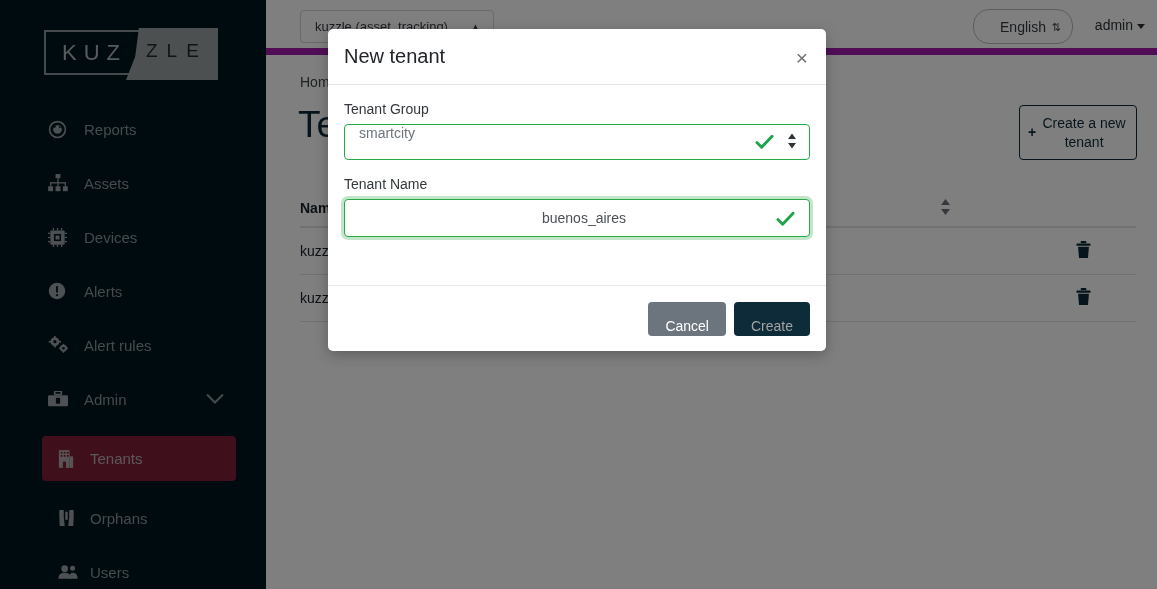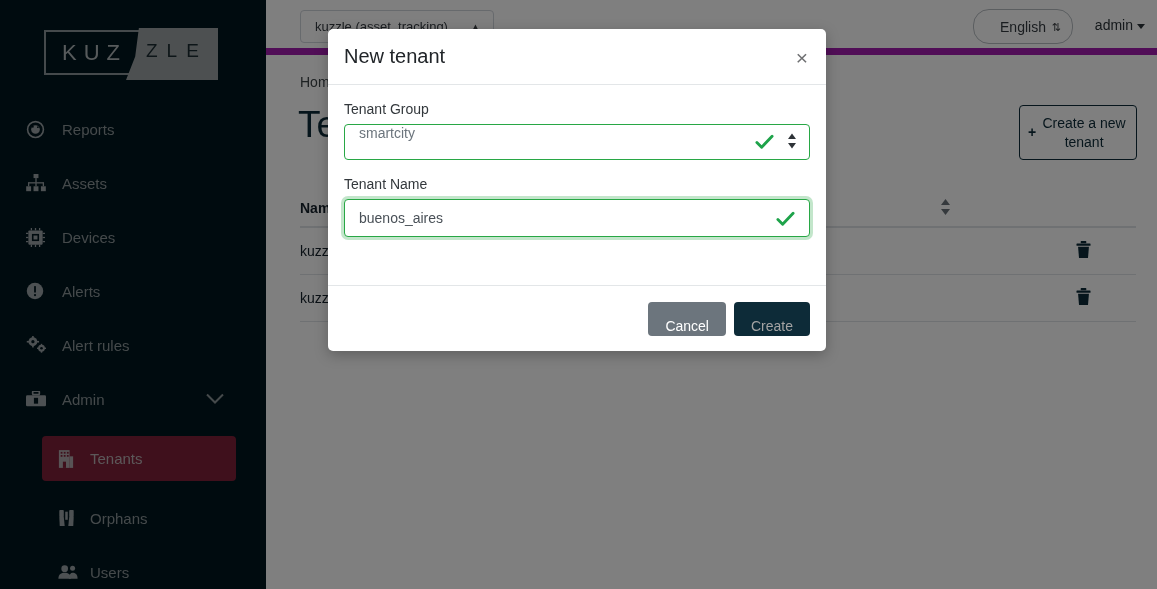"Reports" .nav-item { padding-left: 26px -> 48px }
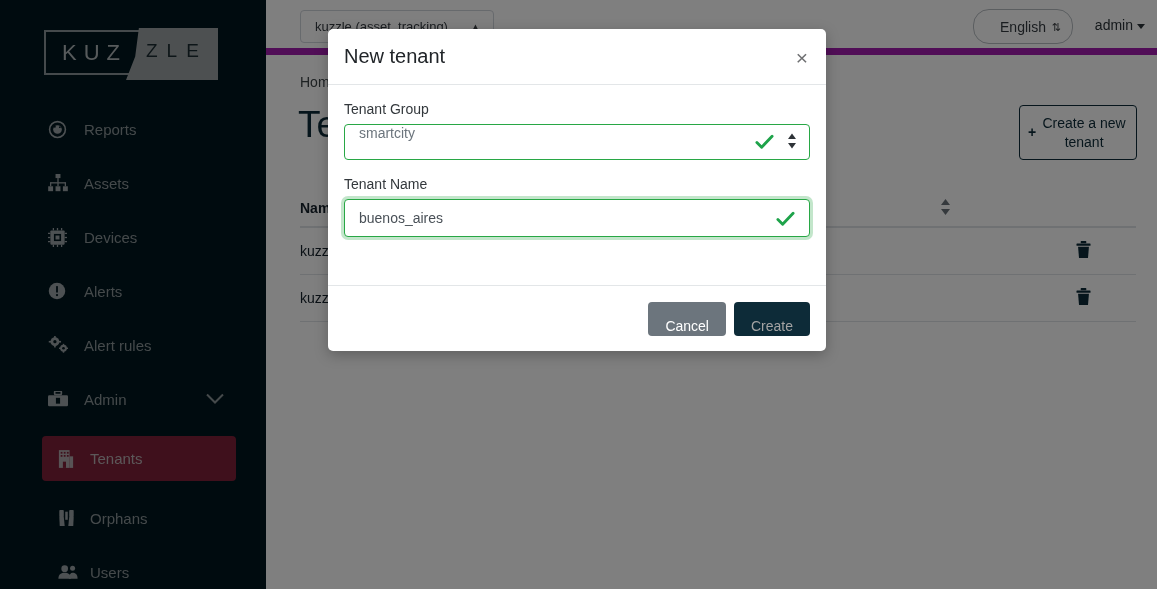"buenos_aires" .txt-input { justify-content: none -> center }
